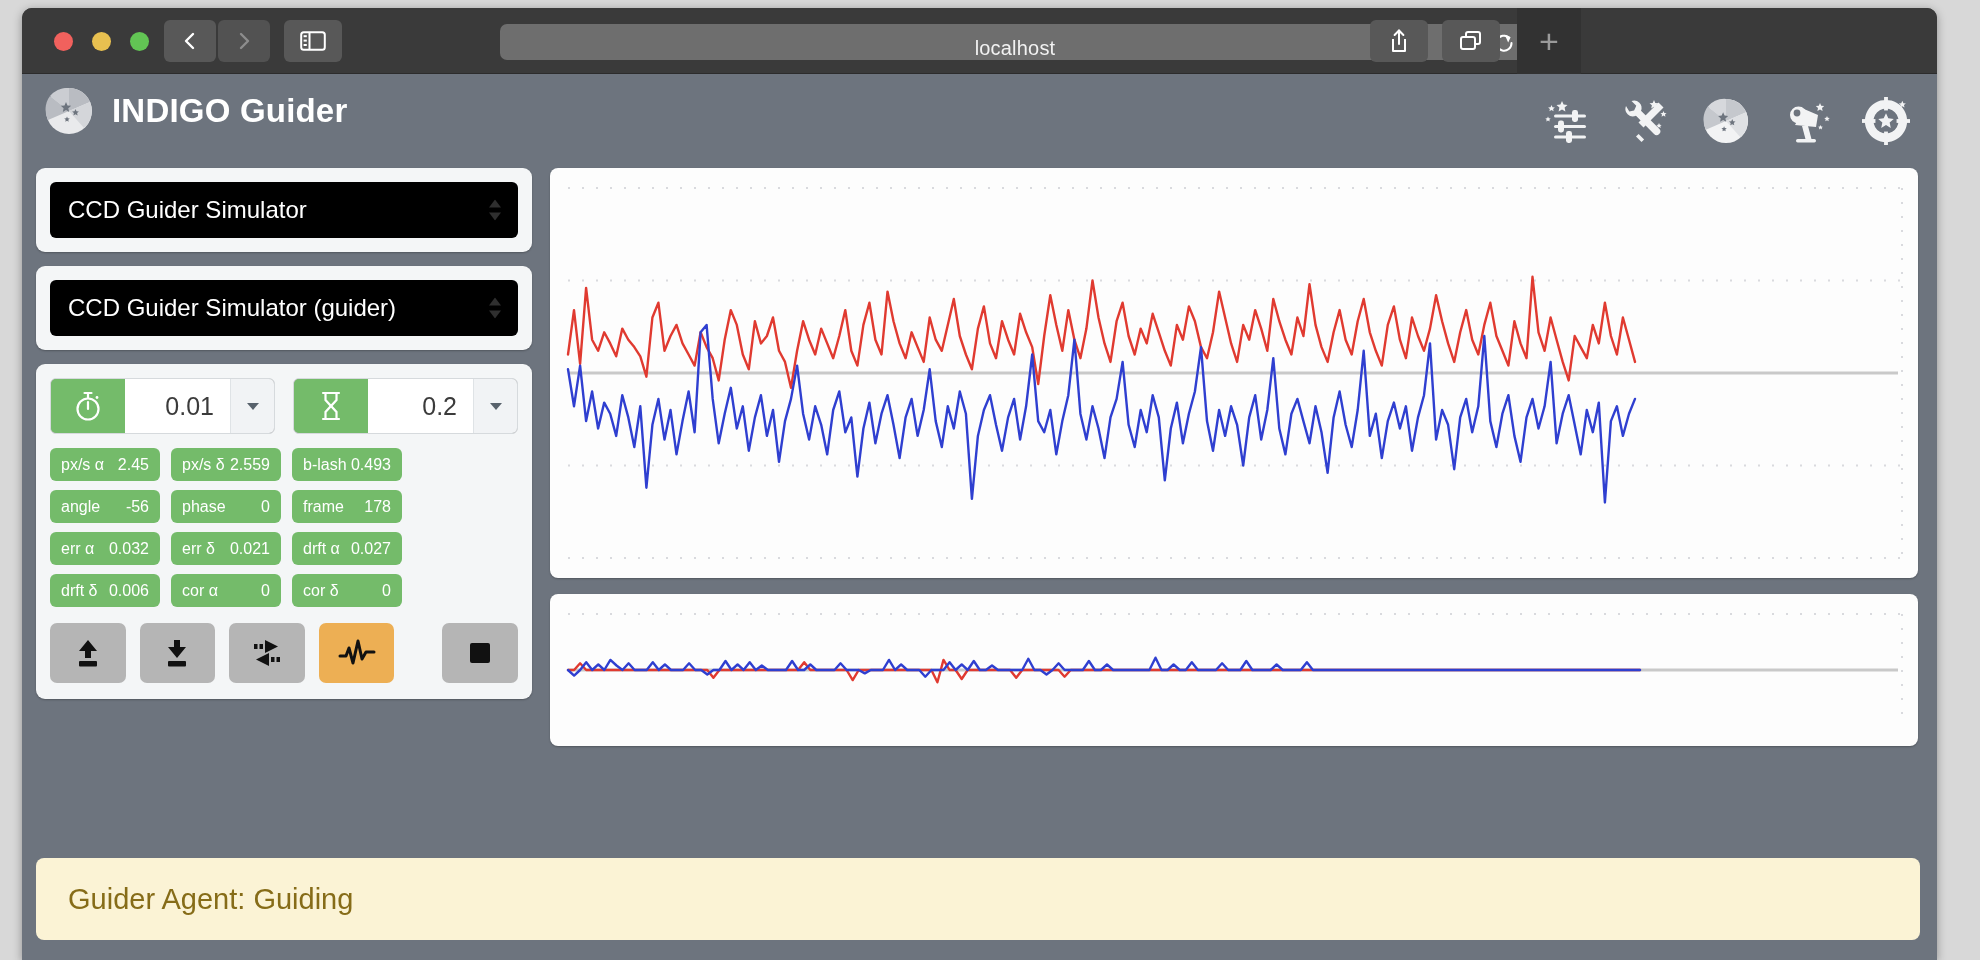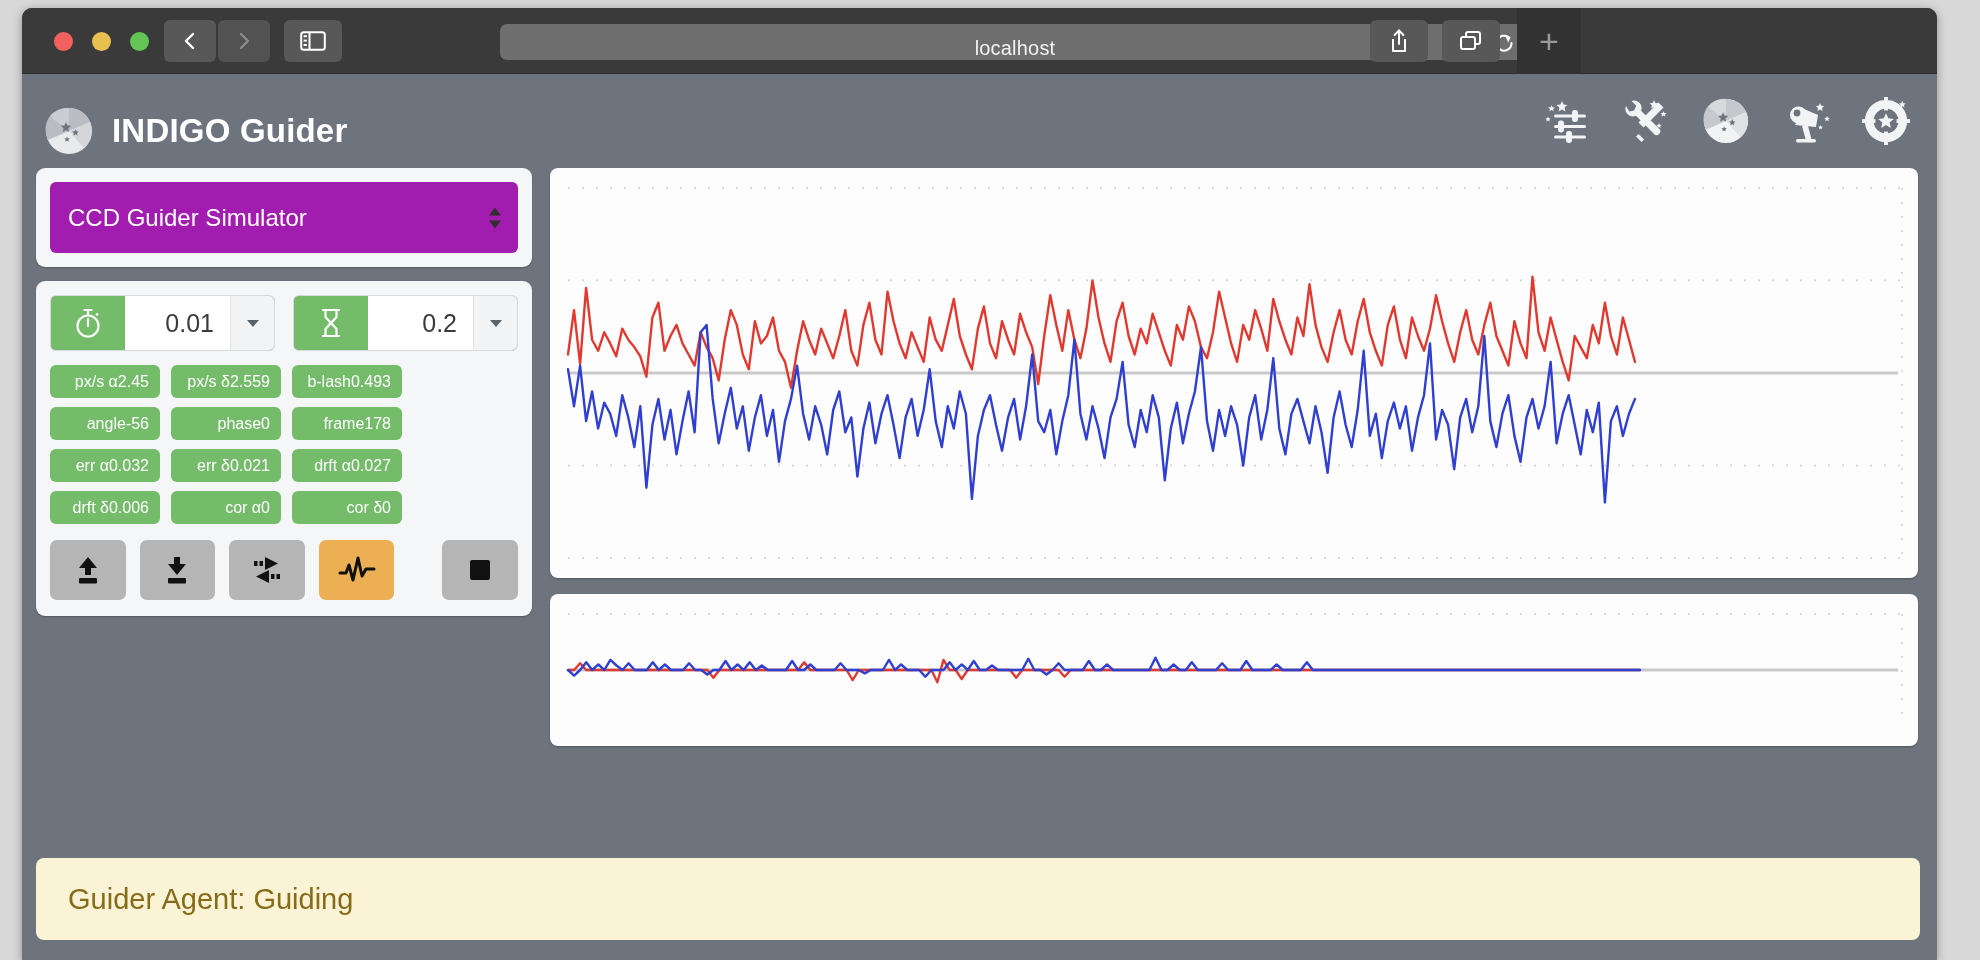"INDIGO Guider" .brand { top: 32px -> 12px }
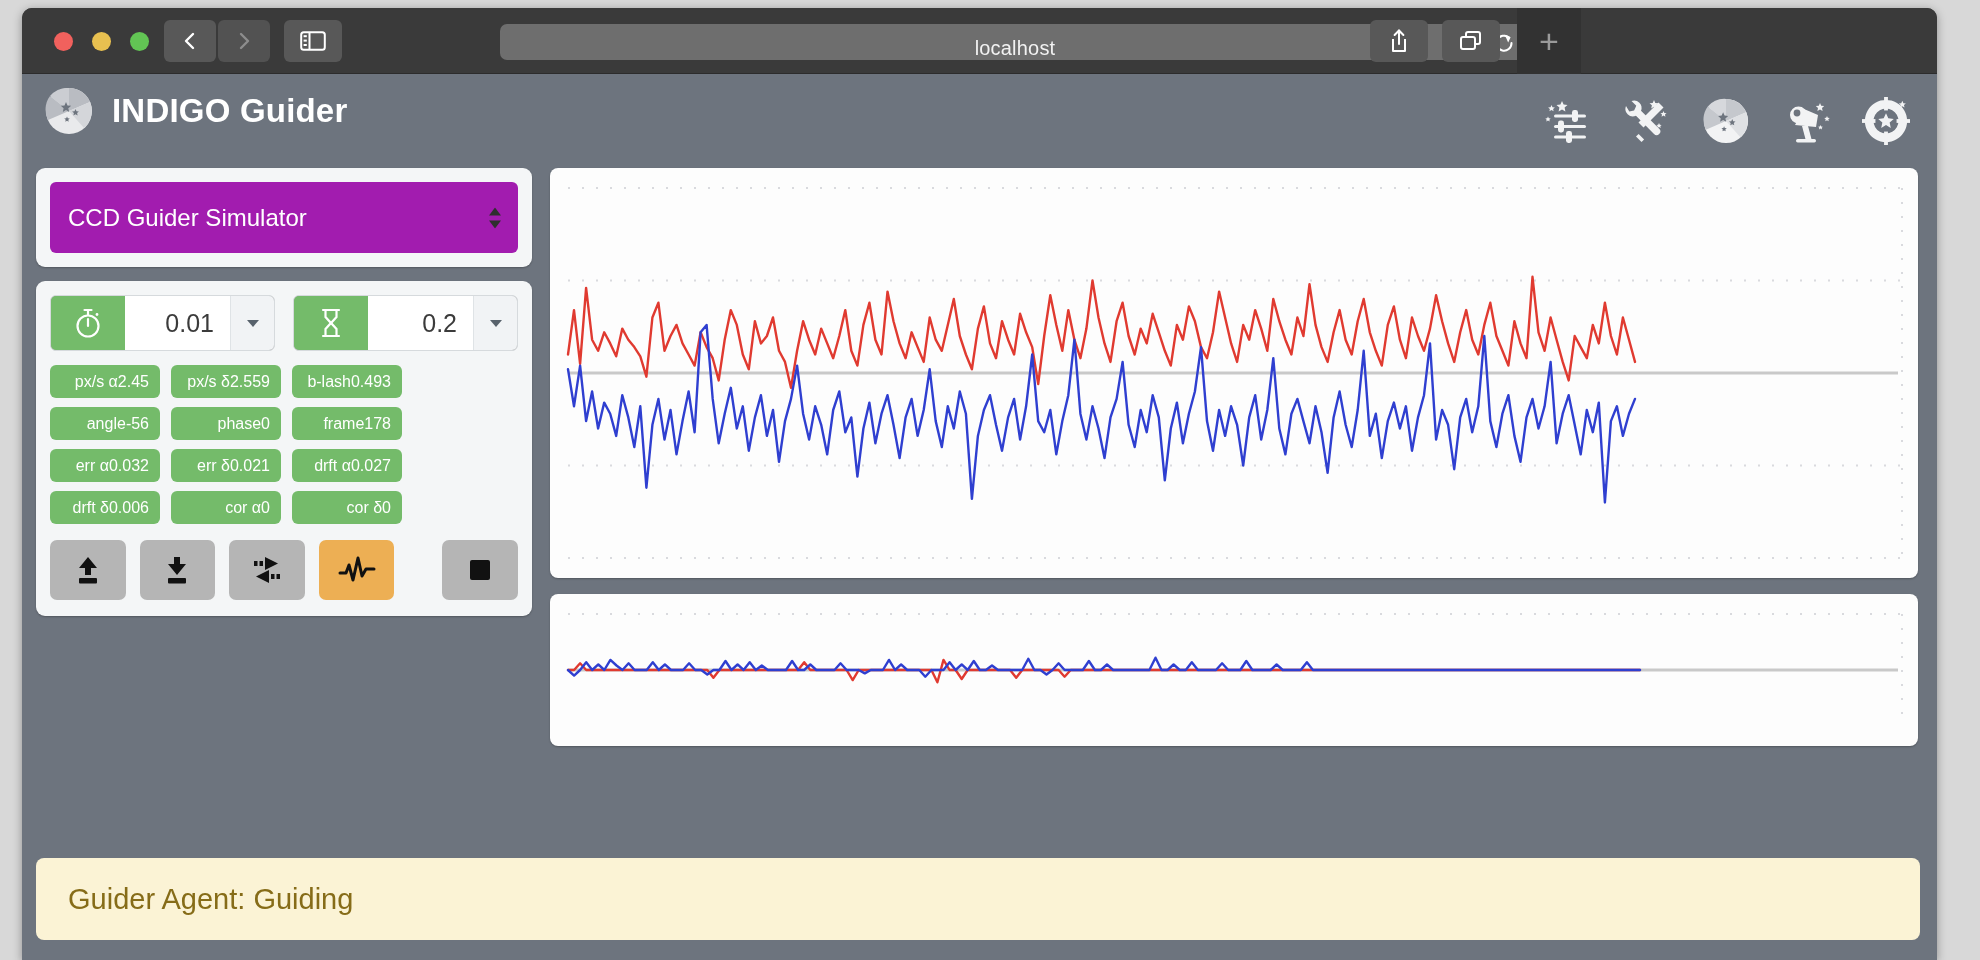"CCD Guider Simulator" .select { background: #a21caf -> #000000; height: 71px -> 56px }
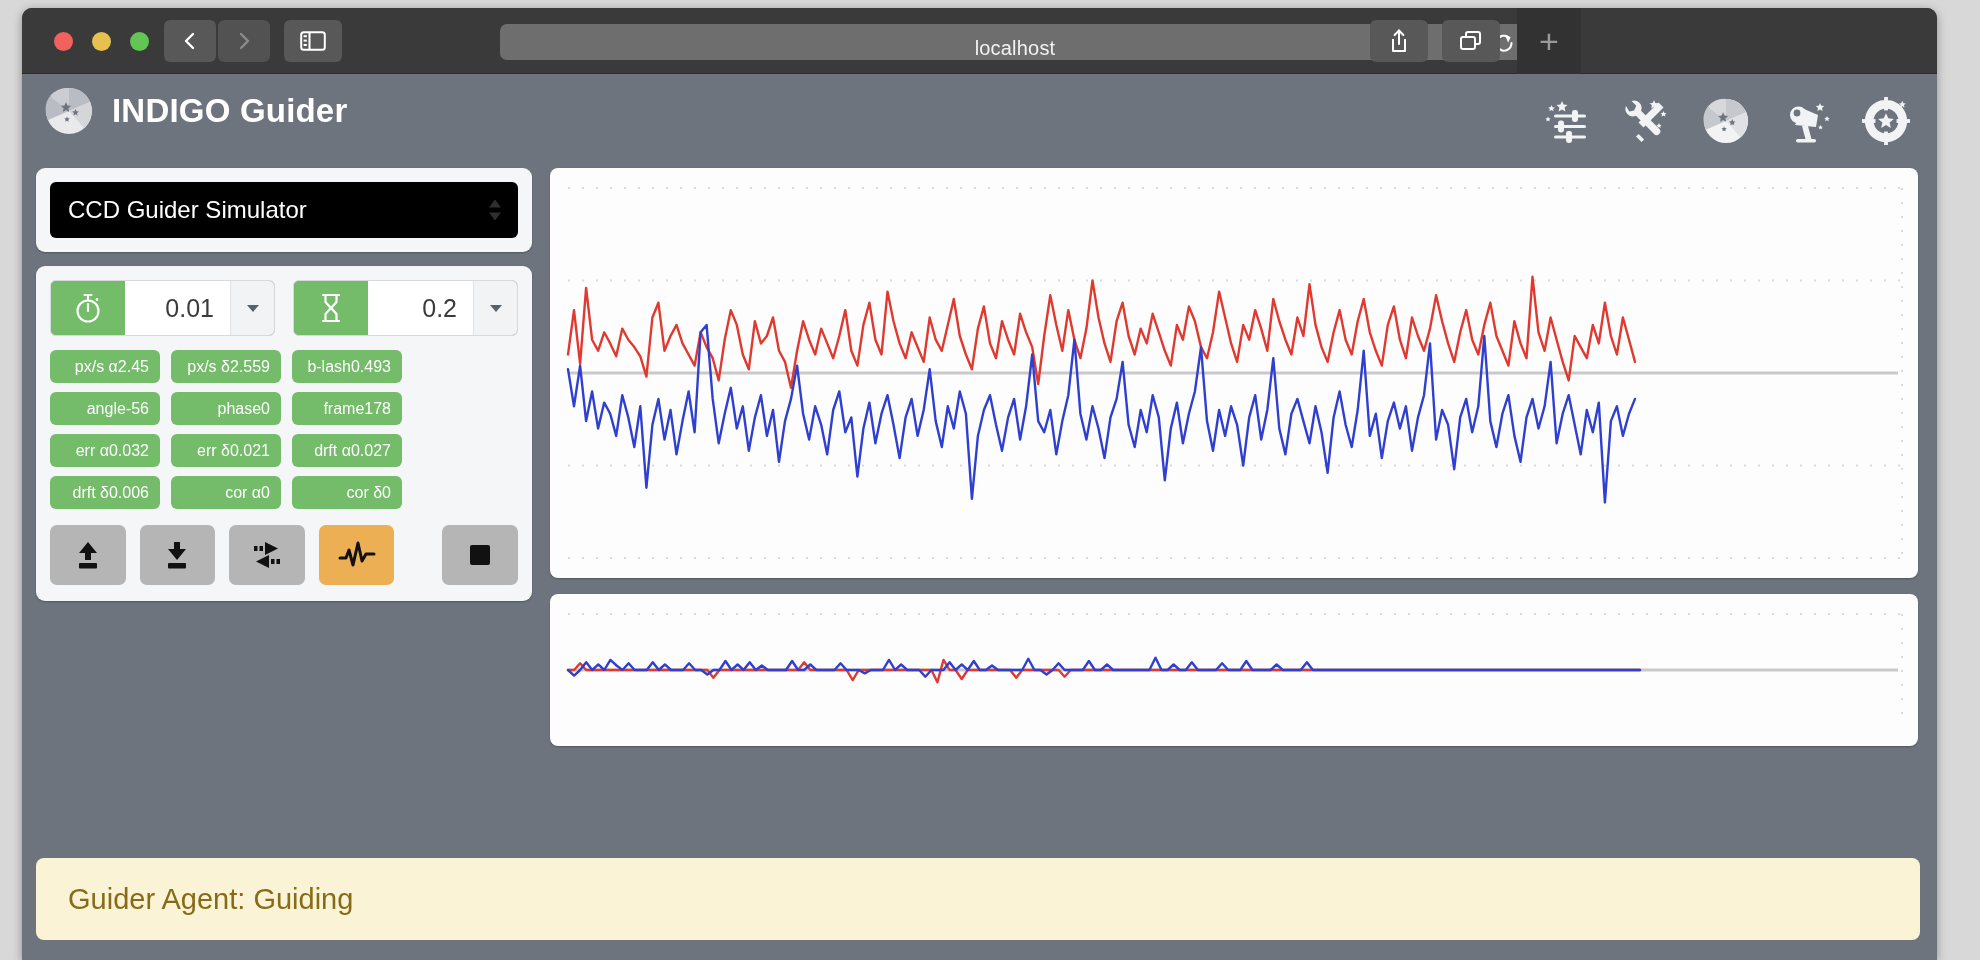"CCD Guider Simulator (guider)" div.card { html: none -> <div> <div> <span>CCD Guider Simulator (guider)</span> <span> <svg> <path></path> </svg> <svg> <path></path> </svg> </span> </div> </div> }
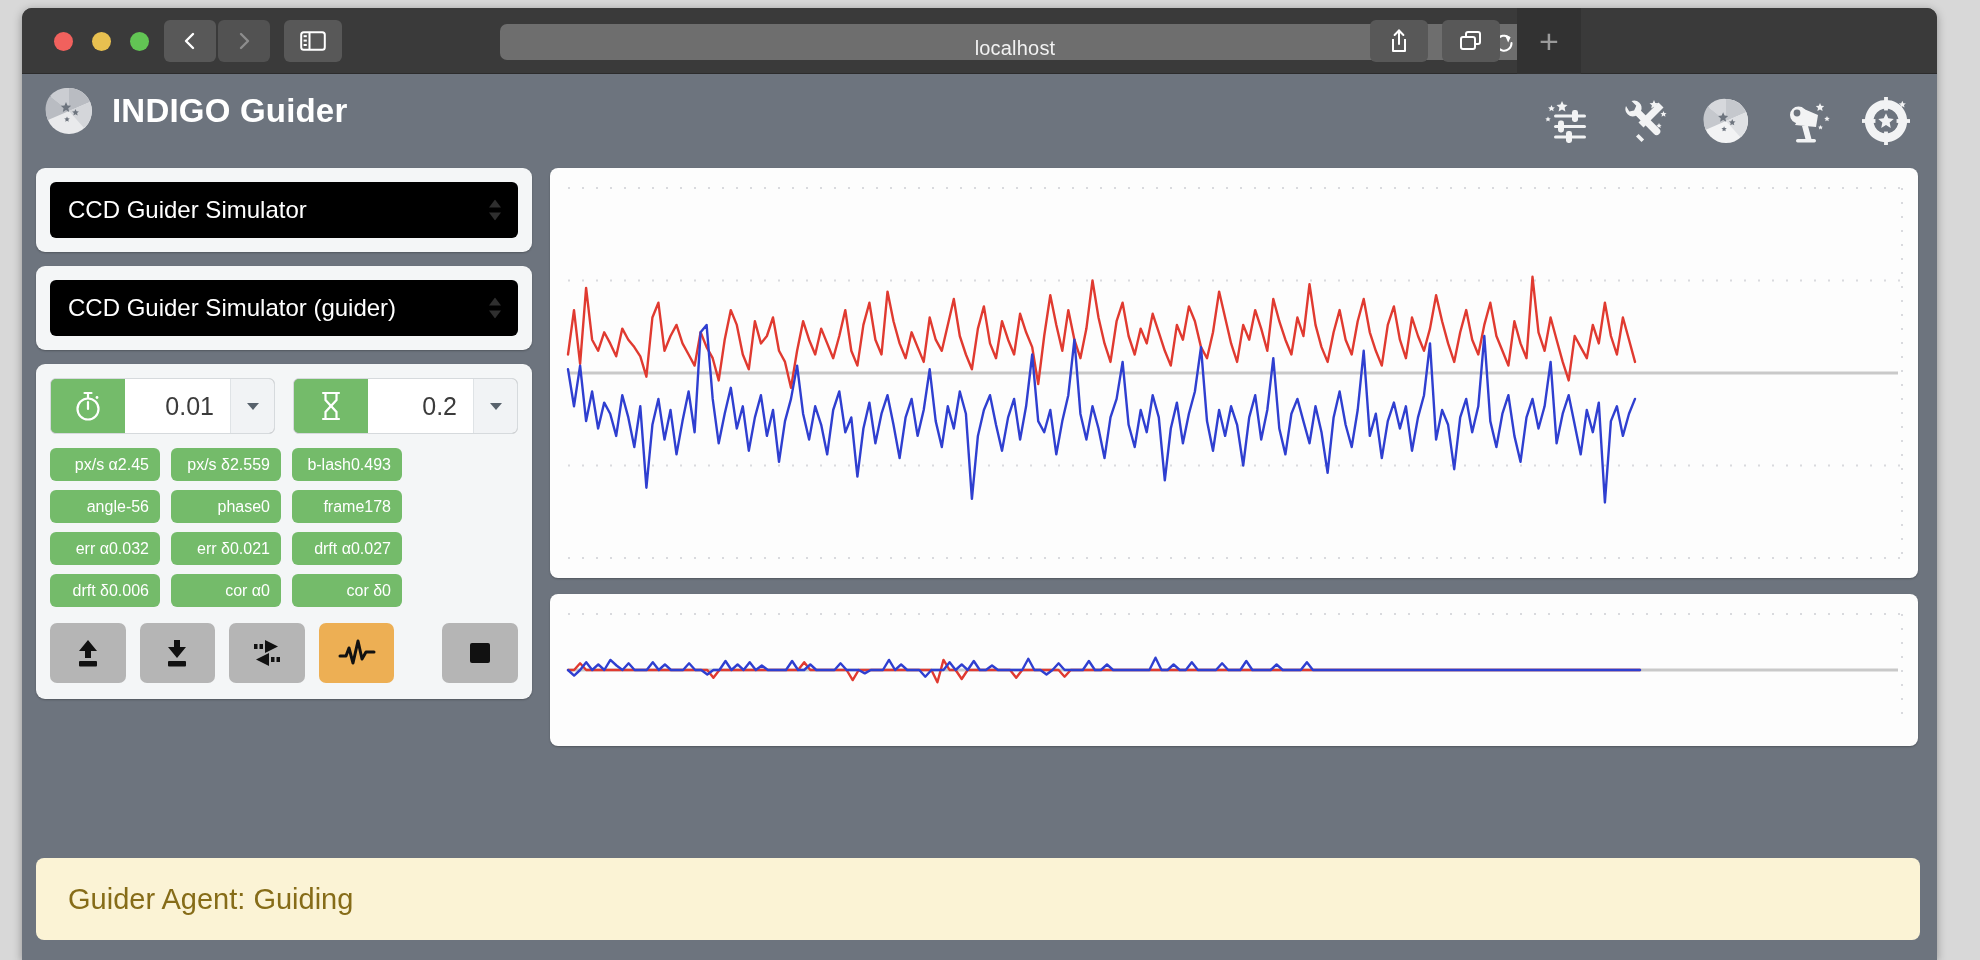"px/s α" .badge { justify-content: flex-end -> space-between }
